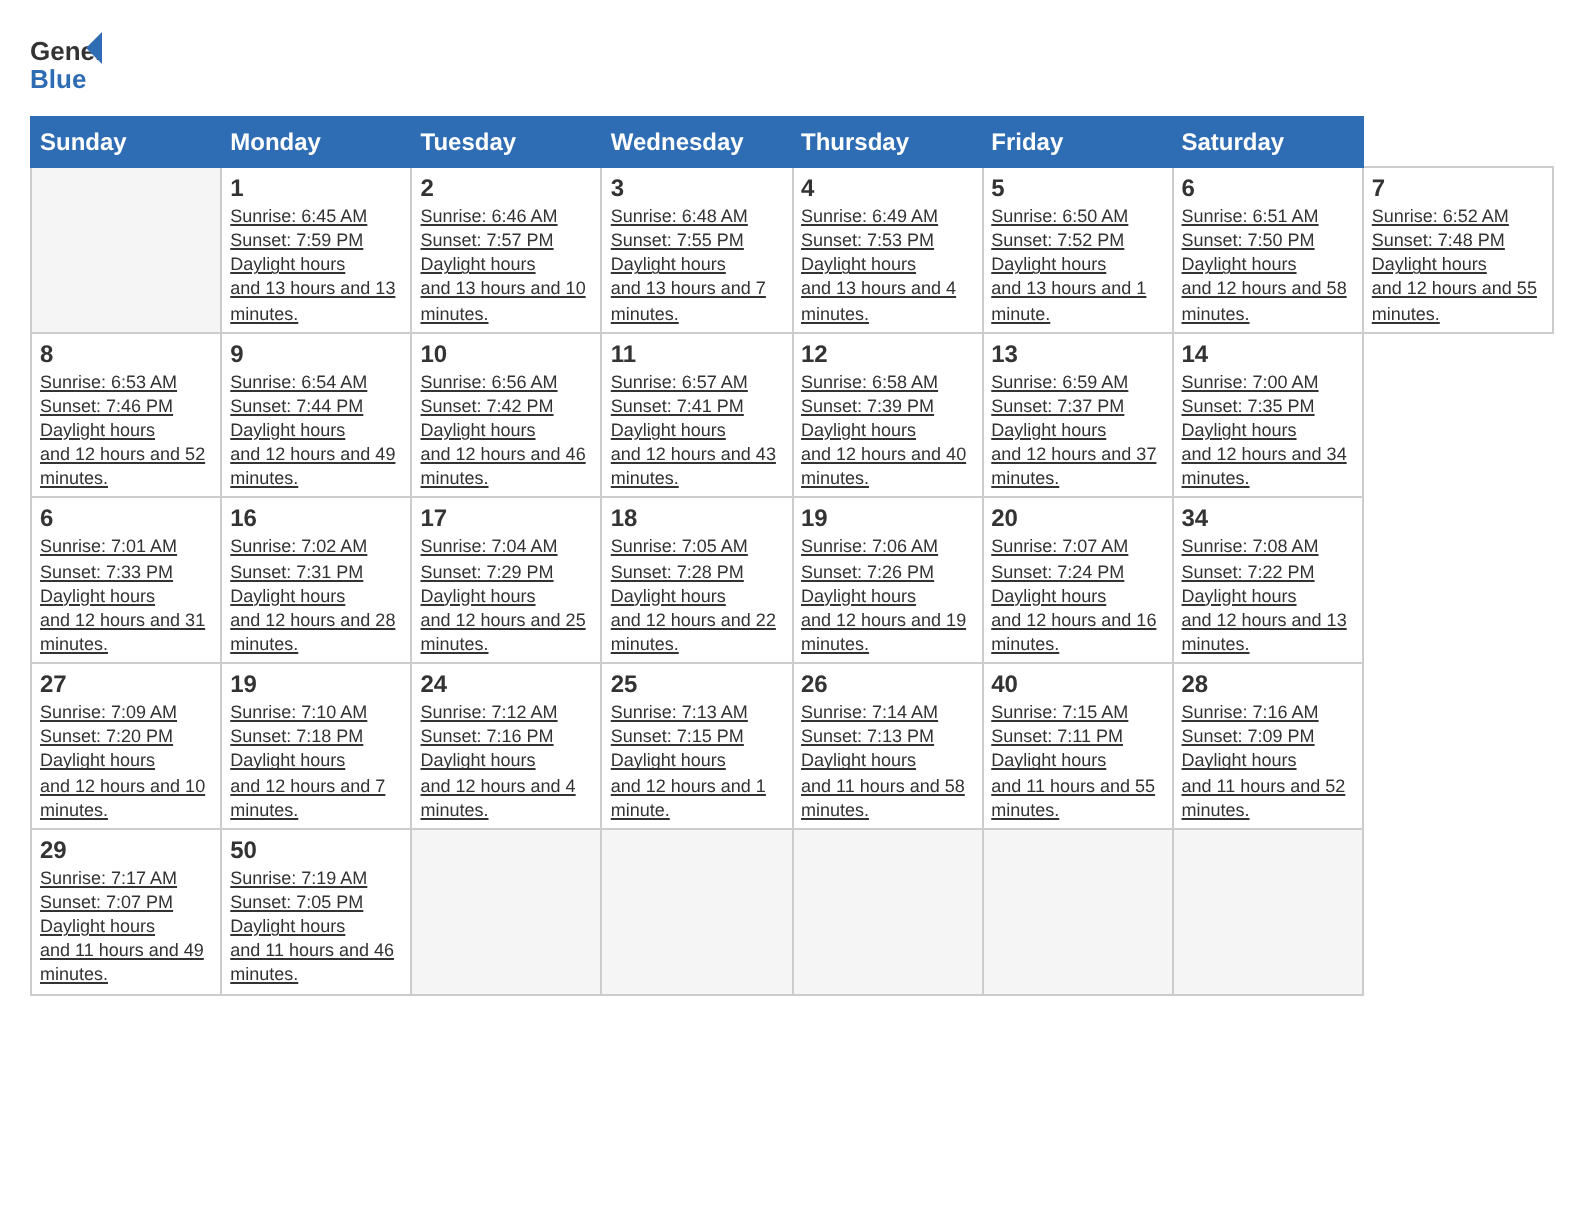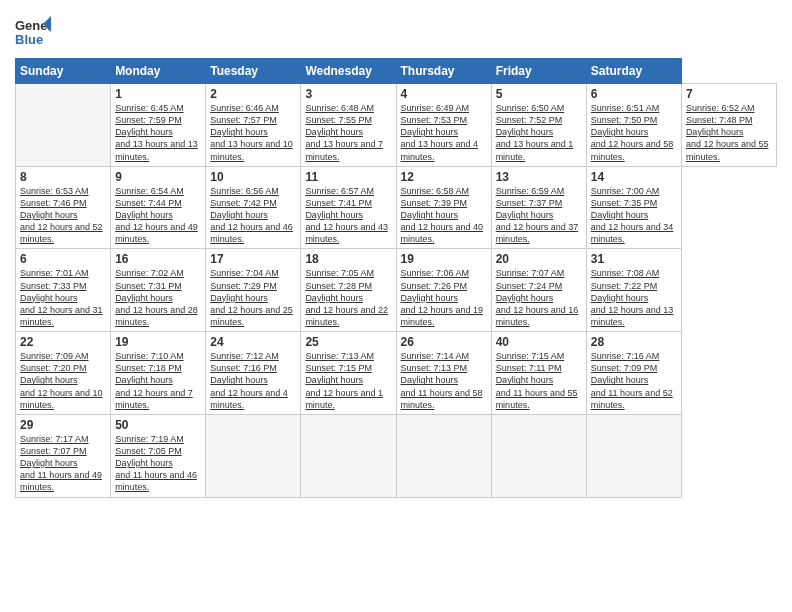"31" span.day-num { text: 31 -> 34 }
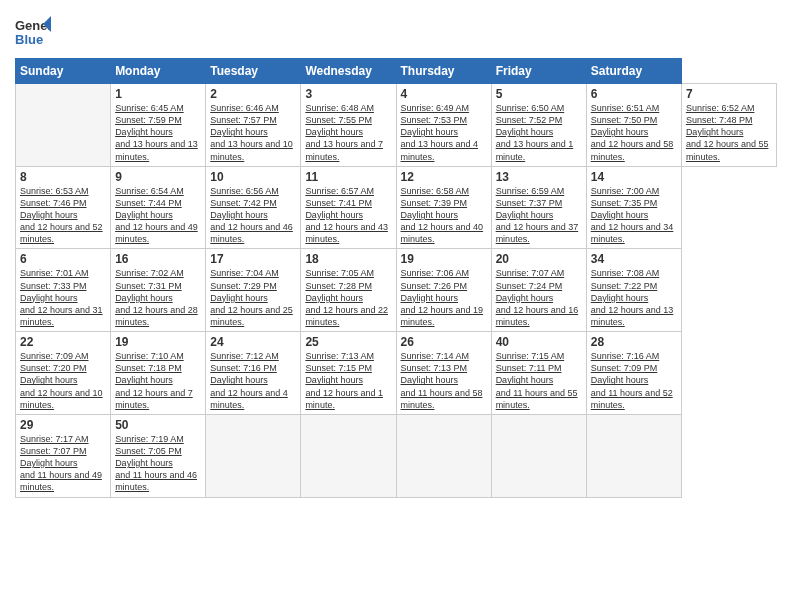"22" span.day-num { text: 22 -> 27 }
